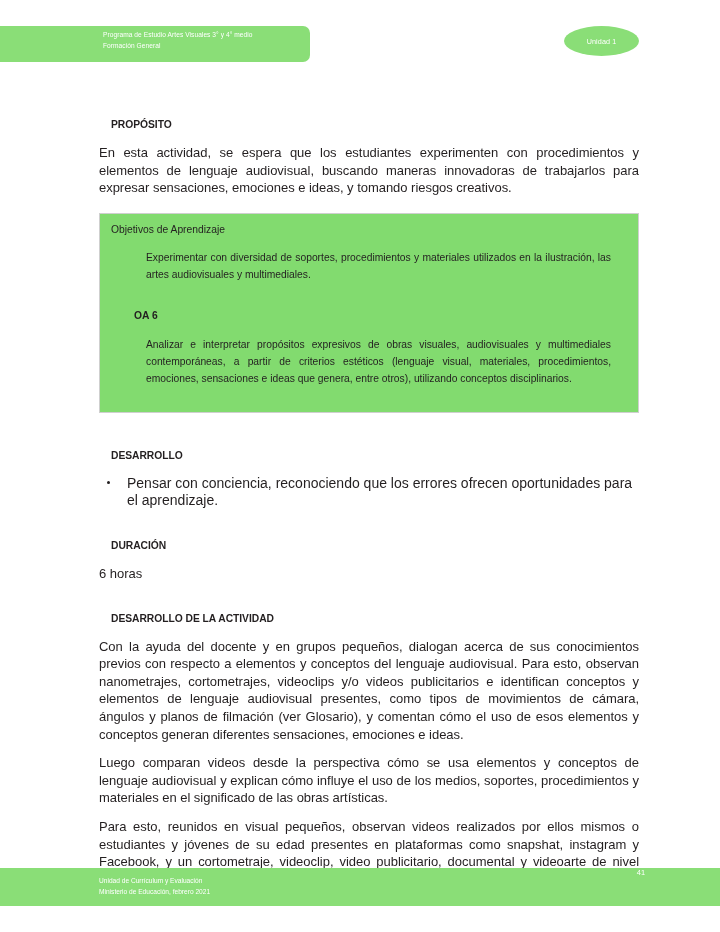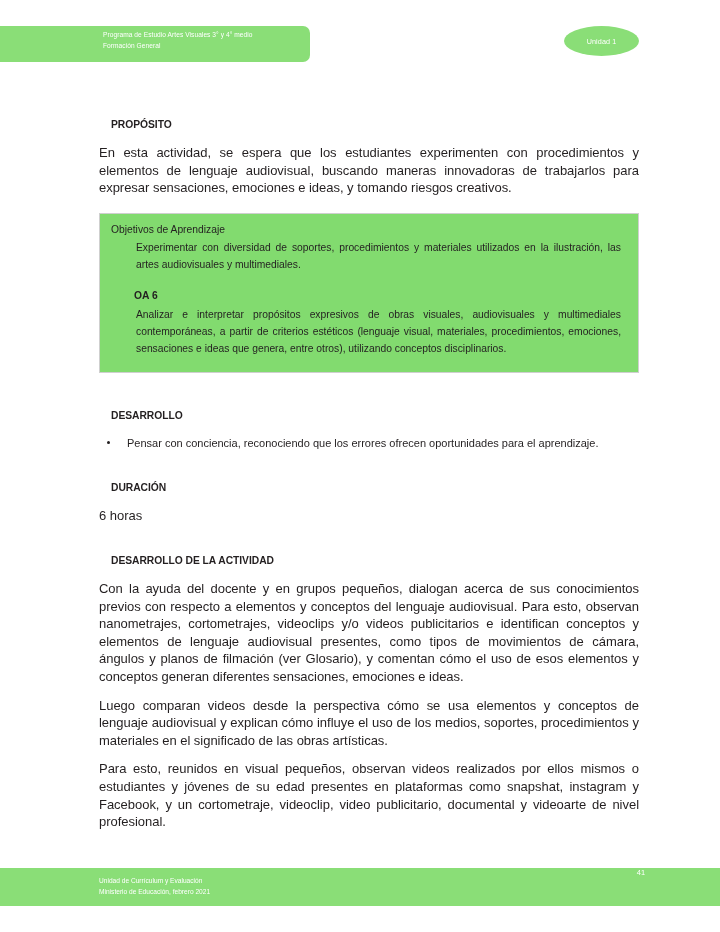"Experimentar con diversidad de soportes," .oa-text { margin: 2px -> 12px }
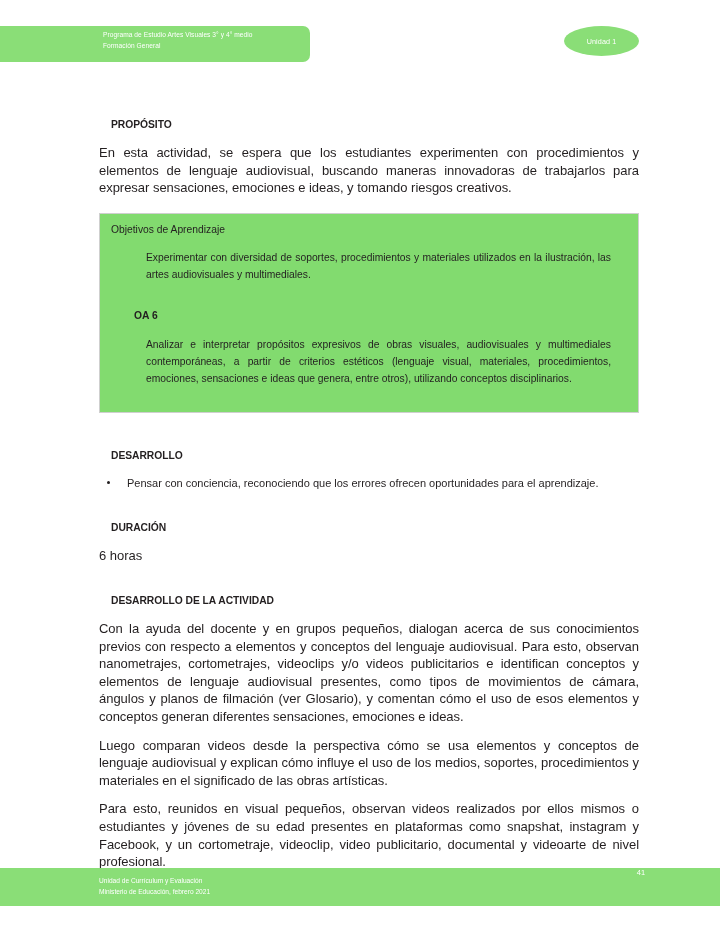"Pensar con conciencia, reconociendo que" .bullet-item { font-size: 11px -> 14px }
